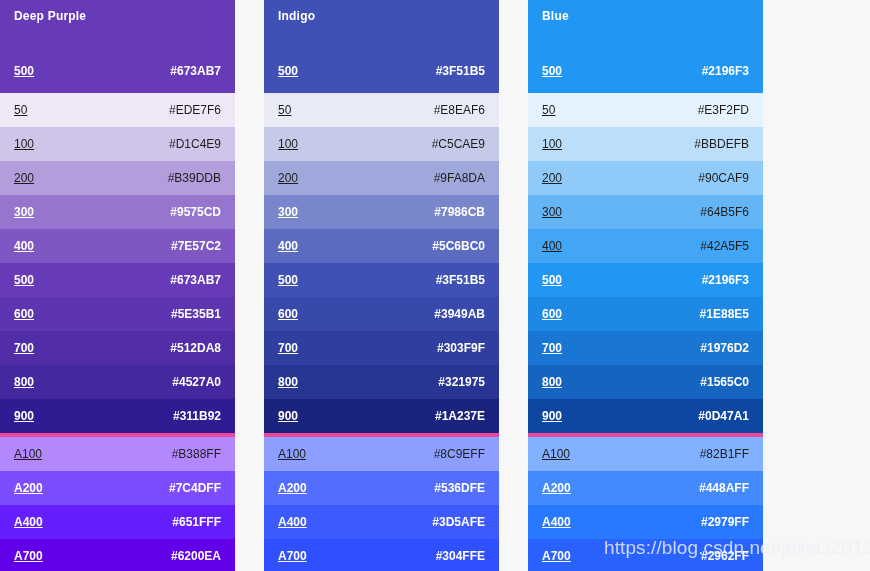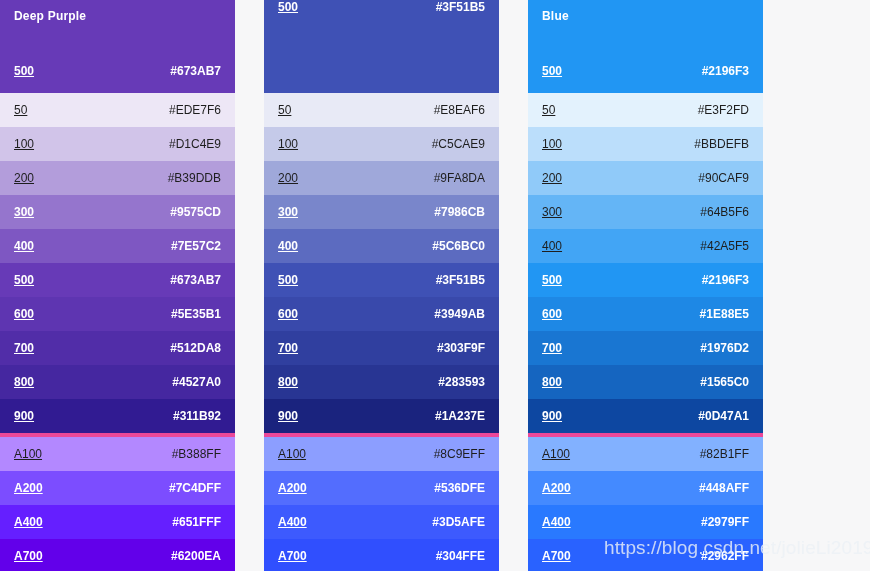"Indigo" div.column-title { html: none -> <div>Indigo</div> }
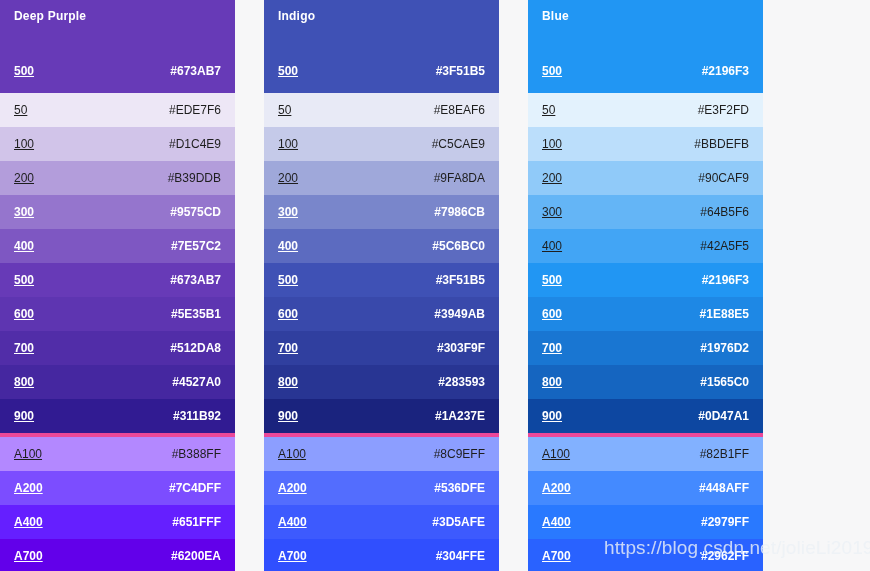"#283593" span.swatch-hex { text: 283593 -> 321975 }
